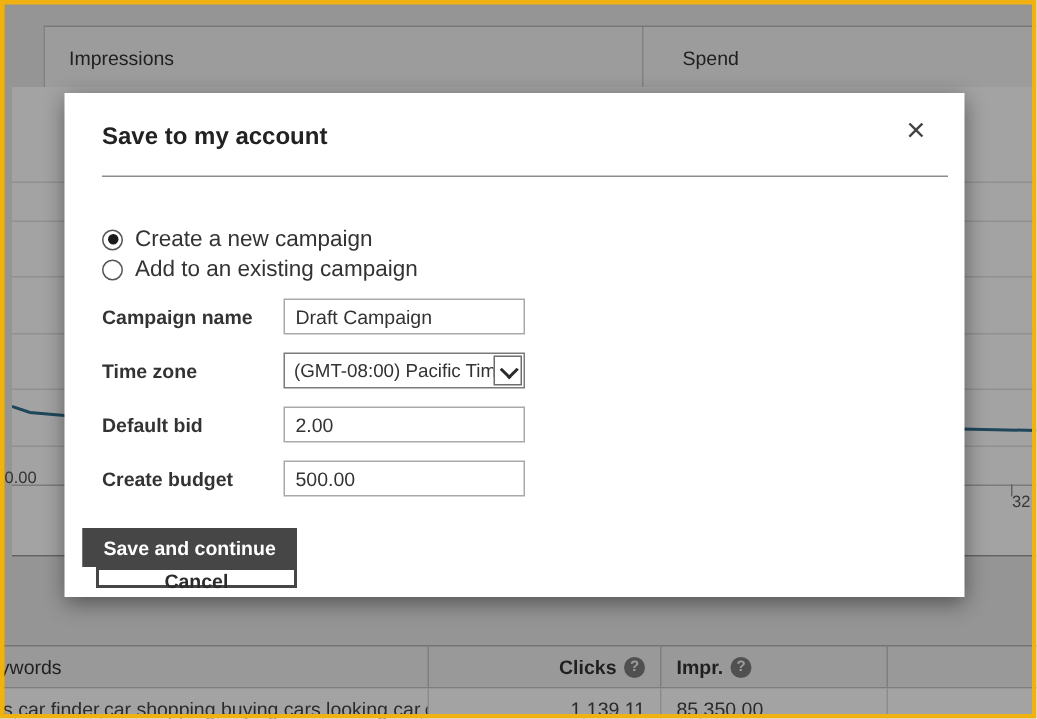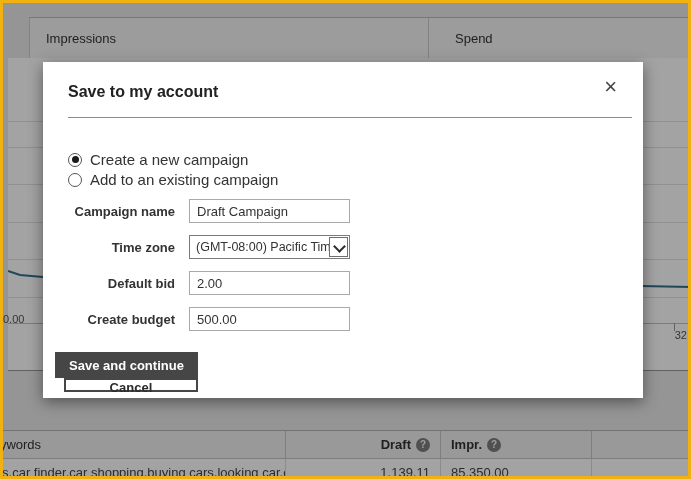"Campaign name" .form-label { text-align: right -> none }
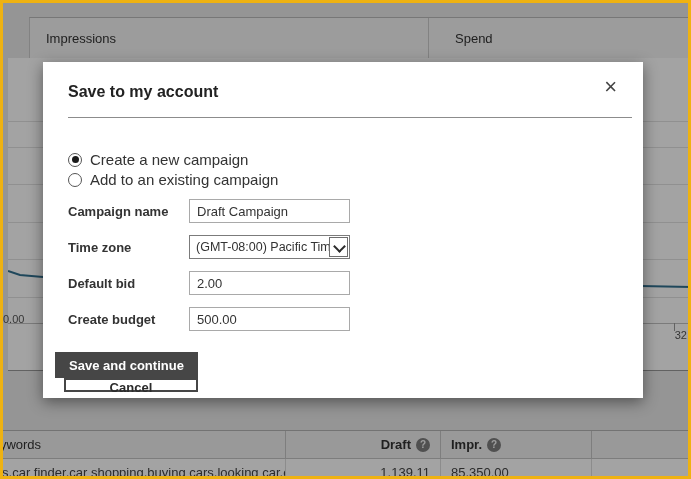"Draft" span { text: Draft -> Clicks }
